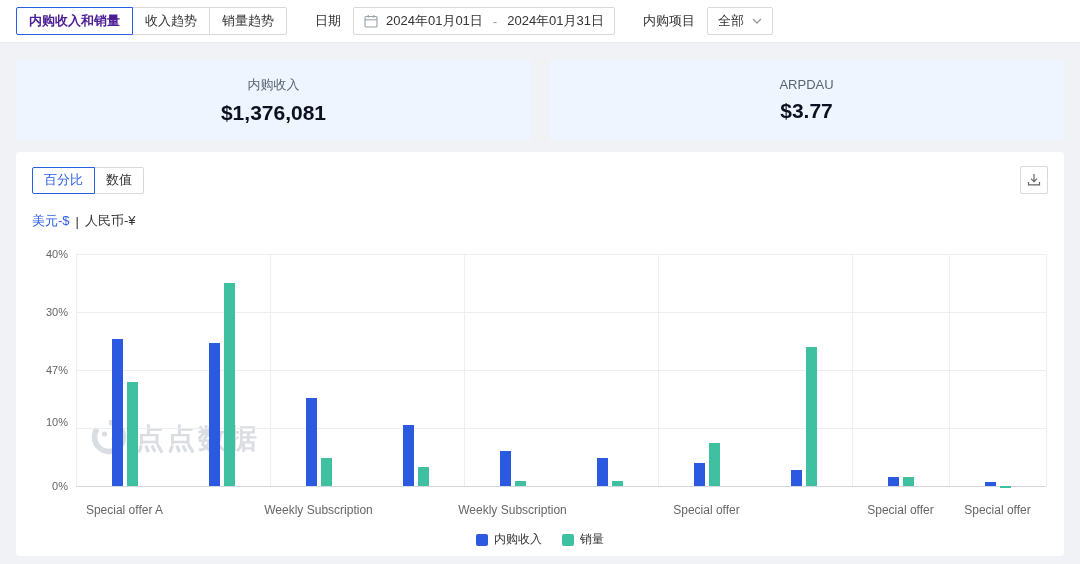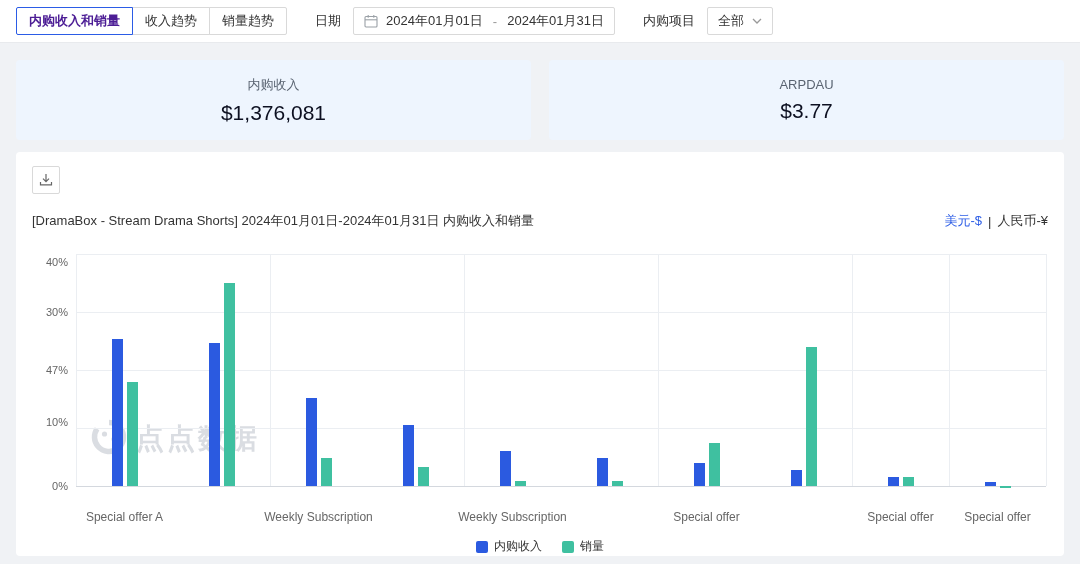"$1,376,081" .card-value { font-weight: normal -> bold }
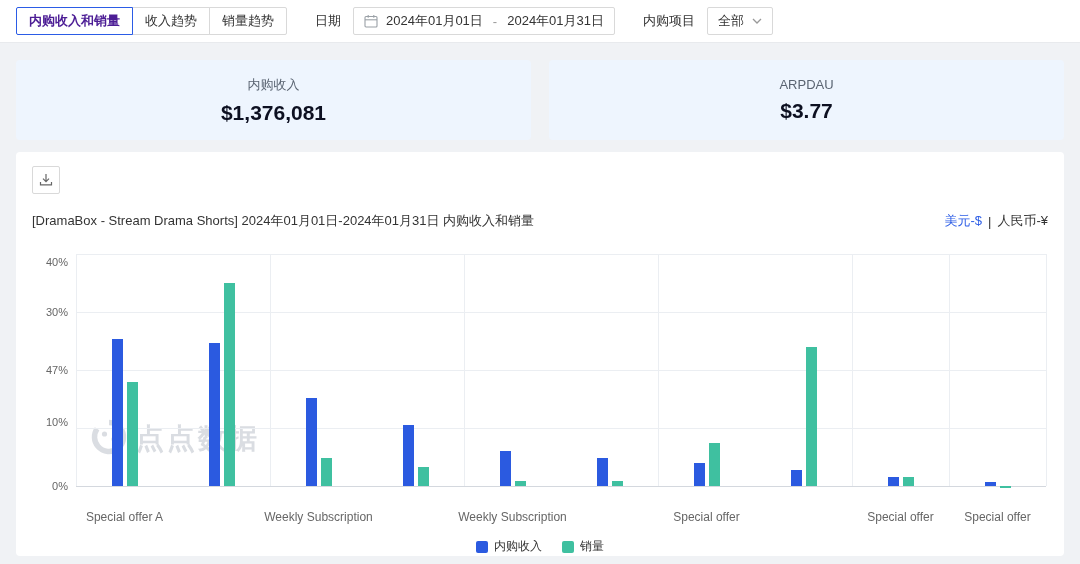"百分比" div.mode-group { html: none -> <div> <button>百分比</button> <button>数值</button> </div> }
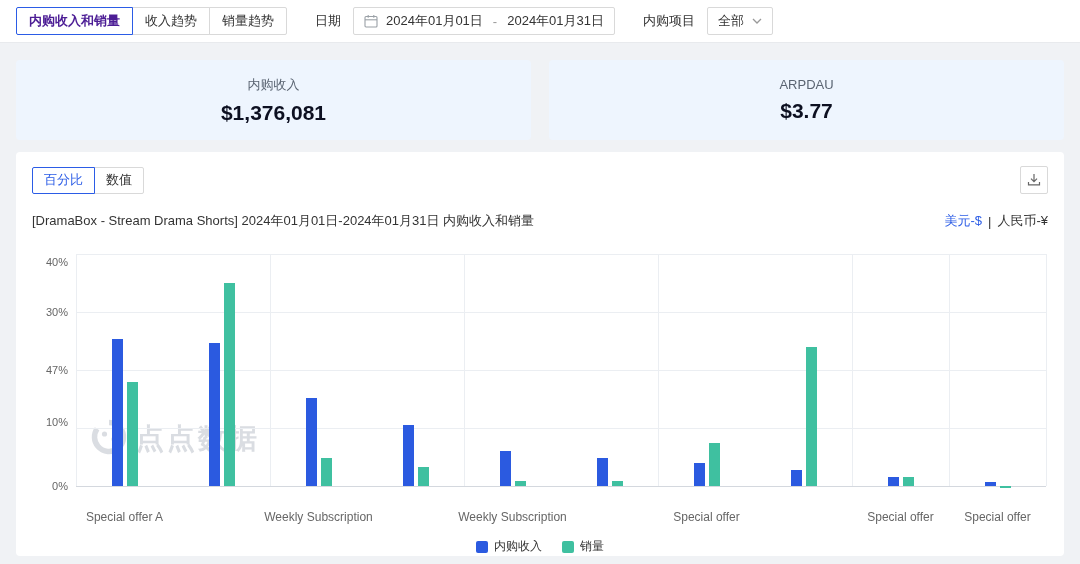"[DramaBox - Stream Drama Shorts]" div.chart-title { html: <div>[DramaBox - Stream Drama Shorts] 2024年01月01日-2024年01月31日 内购收入和销量</div> -> none }
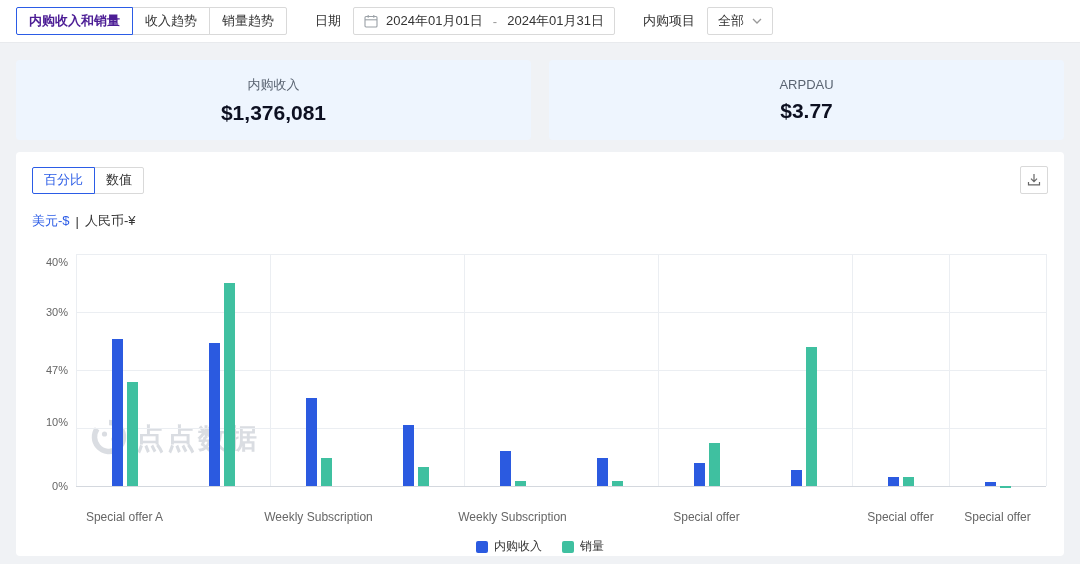"40%" div.ytick { top: 8px -> 0px }
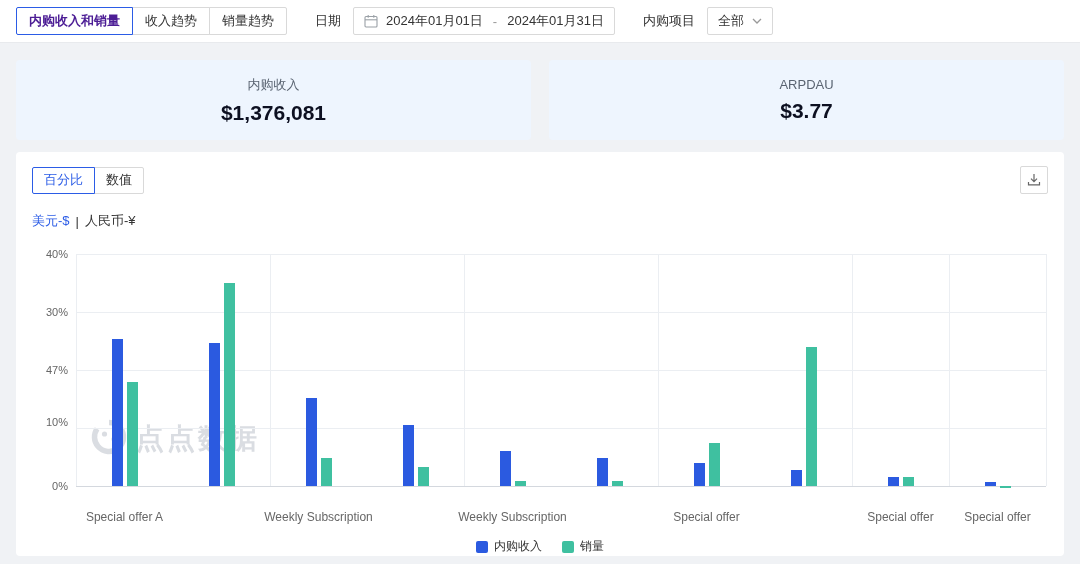"Special offer A" .xlabels { margin-top: 24px -> 17px }
